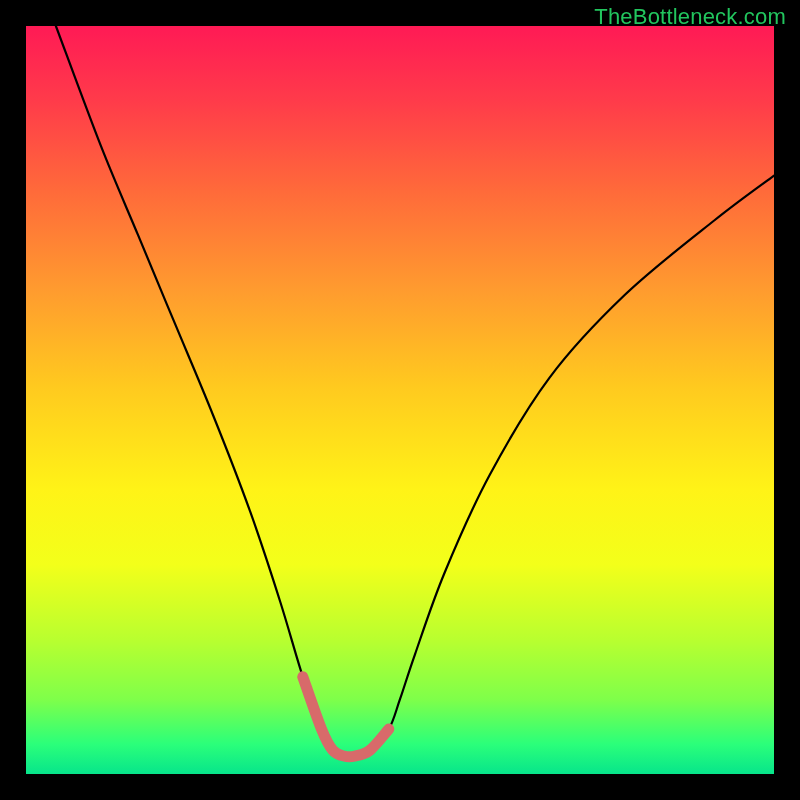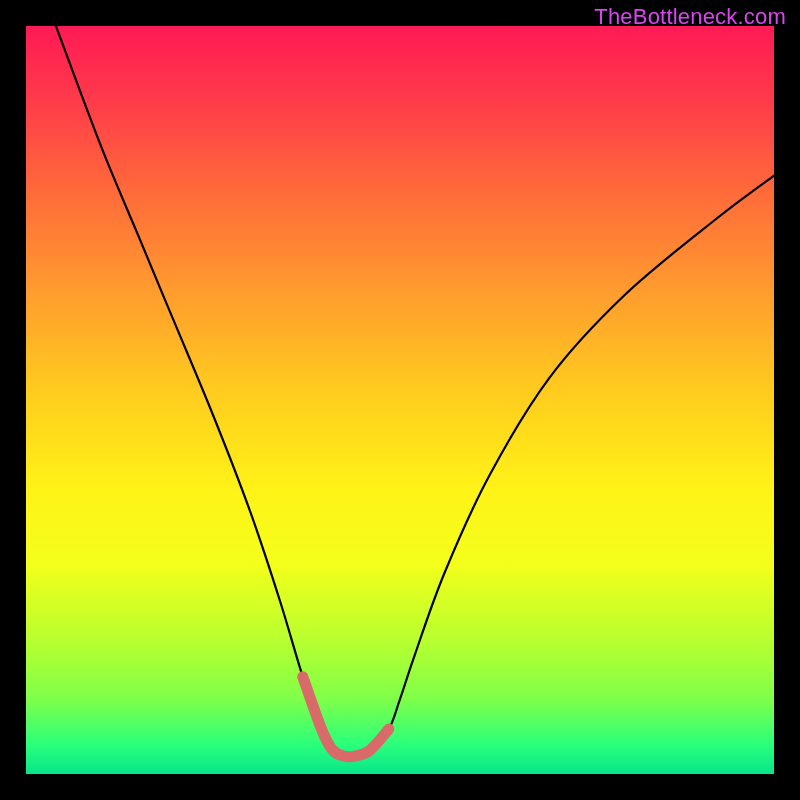"TheBottleneck.com" .watermark { color: #d946ef -> #22c55e }
